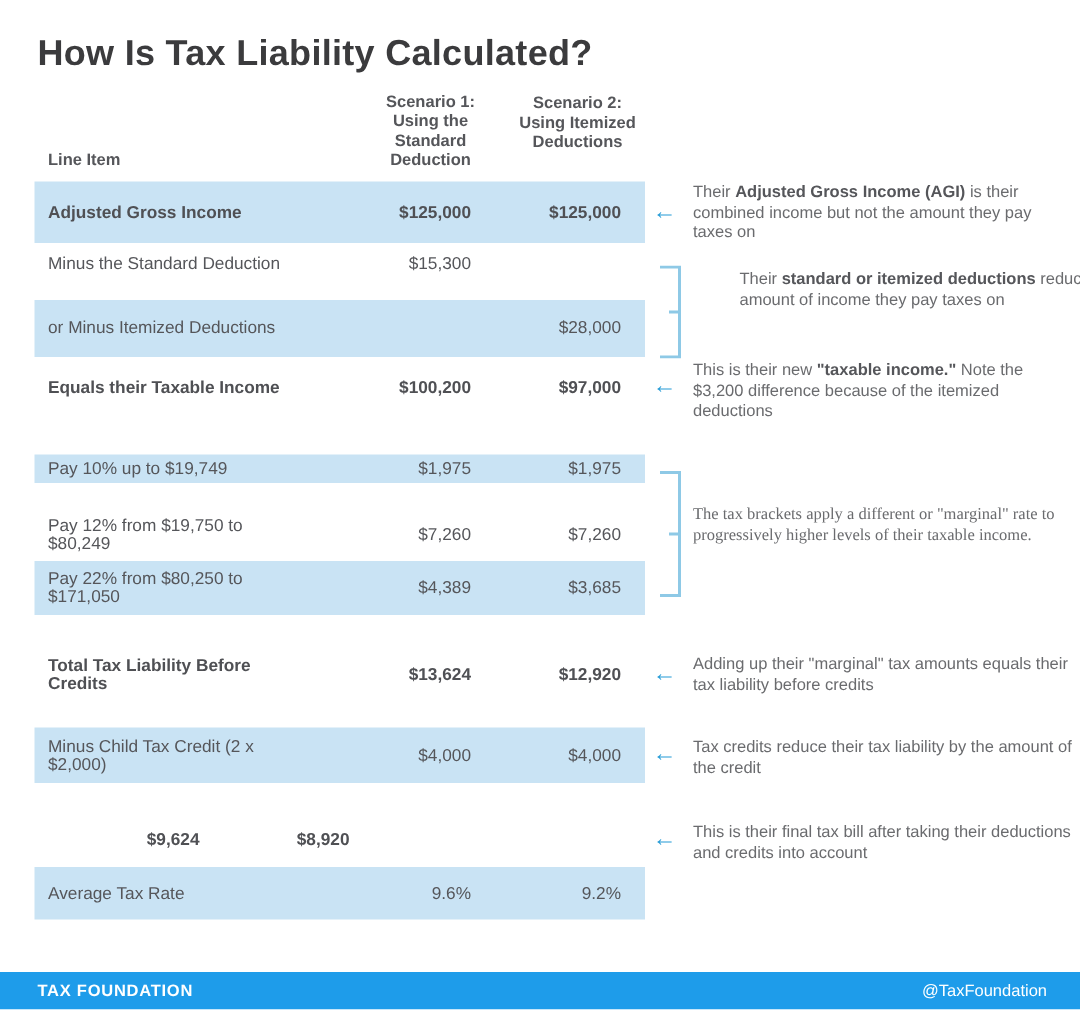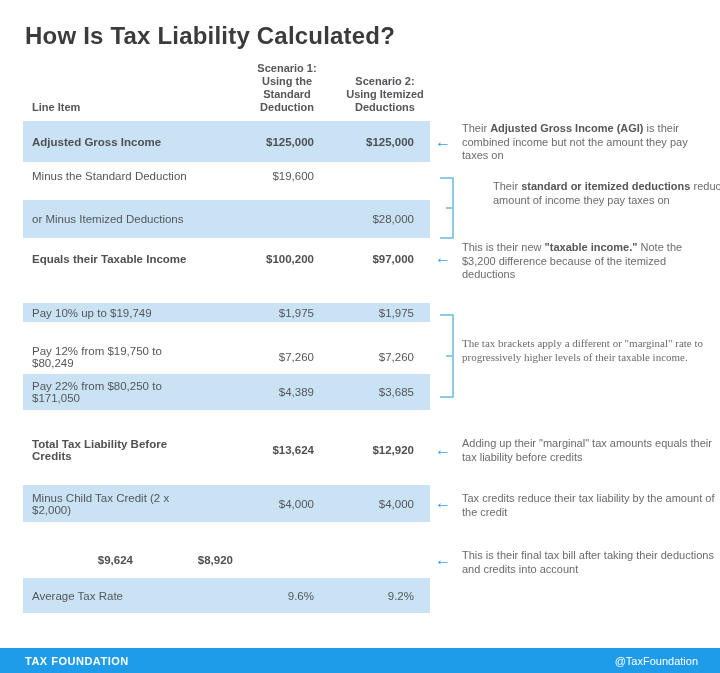"Scenario 2:" div.col-head { top: 75px -> 63px }
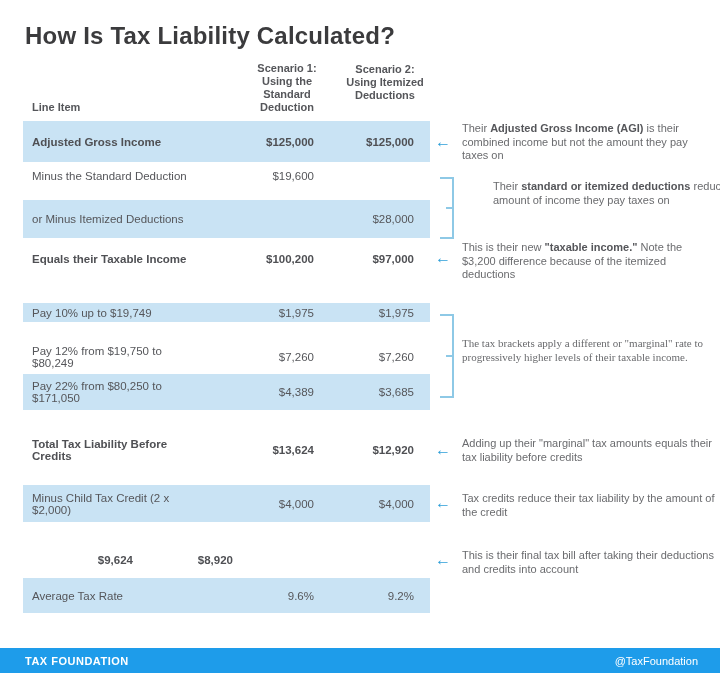"$19,600" span.v1 { text: $19,600 -> $15,300 }
